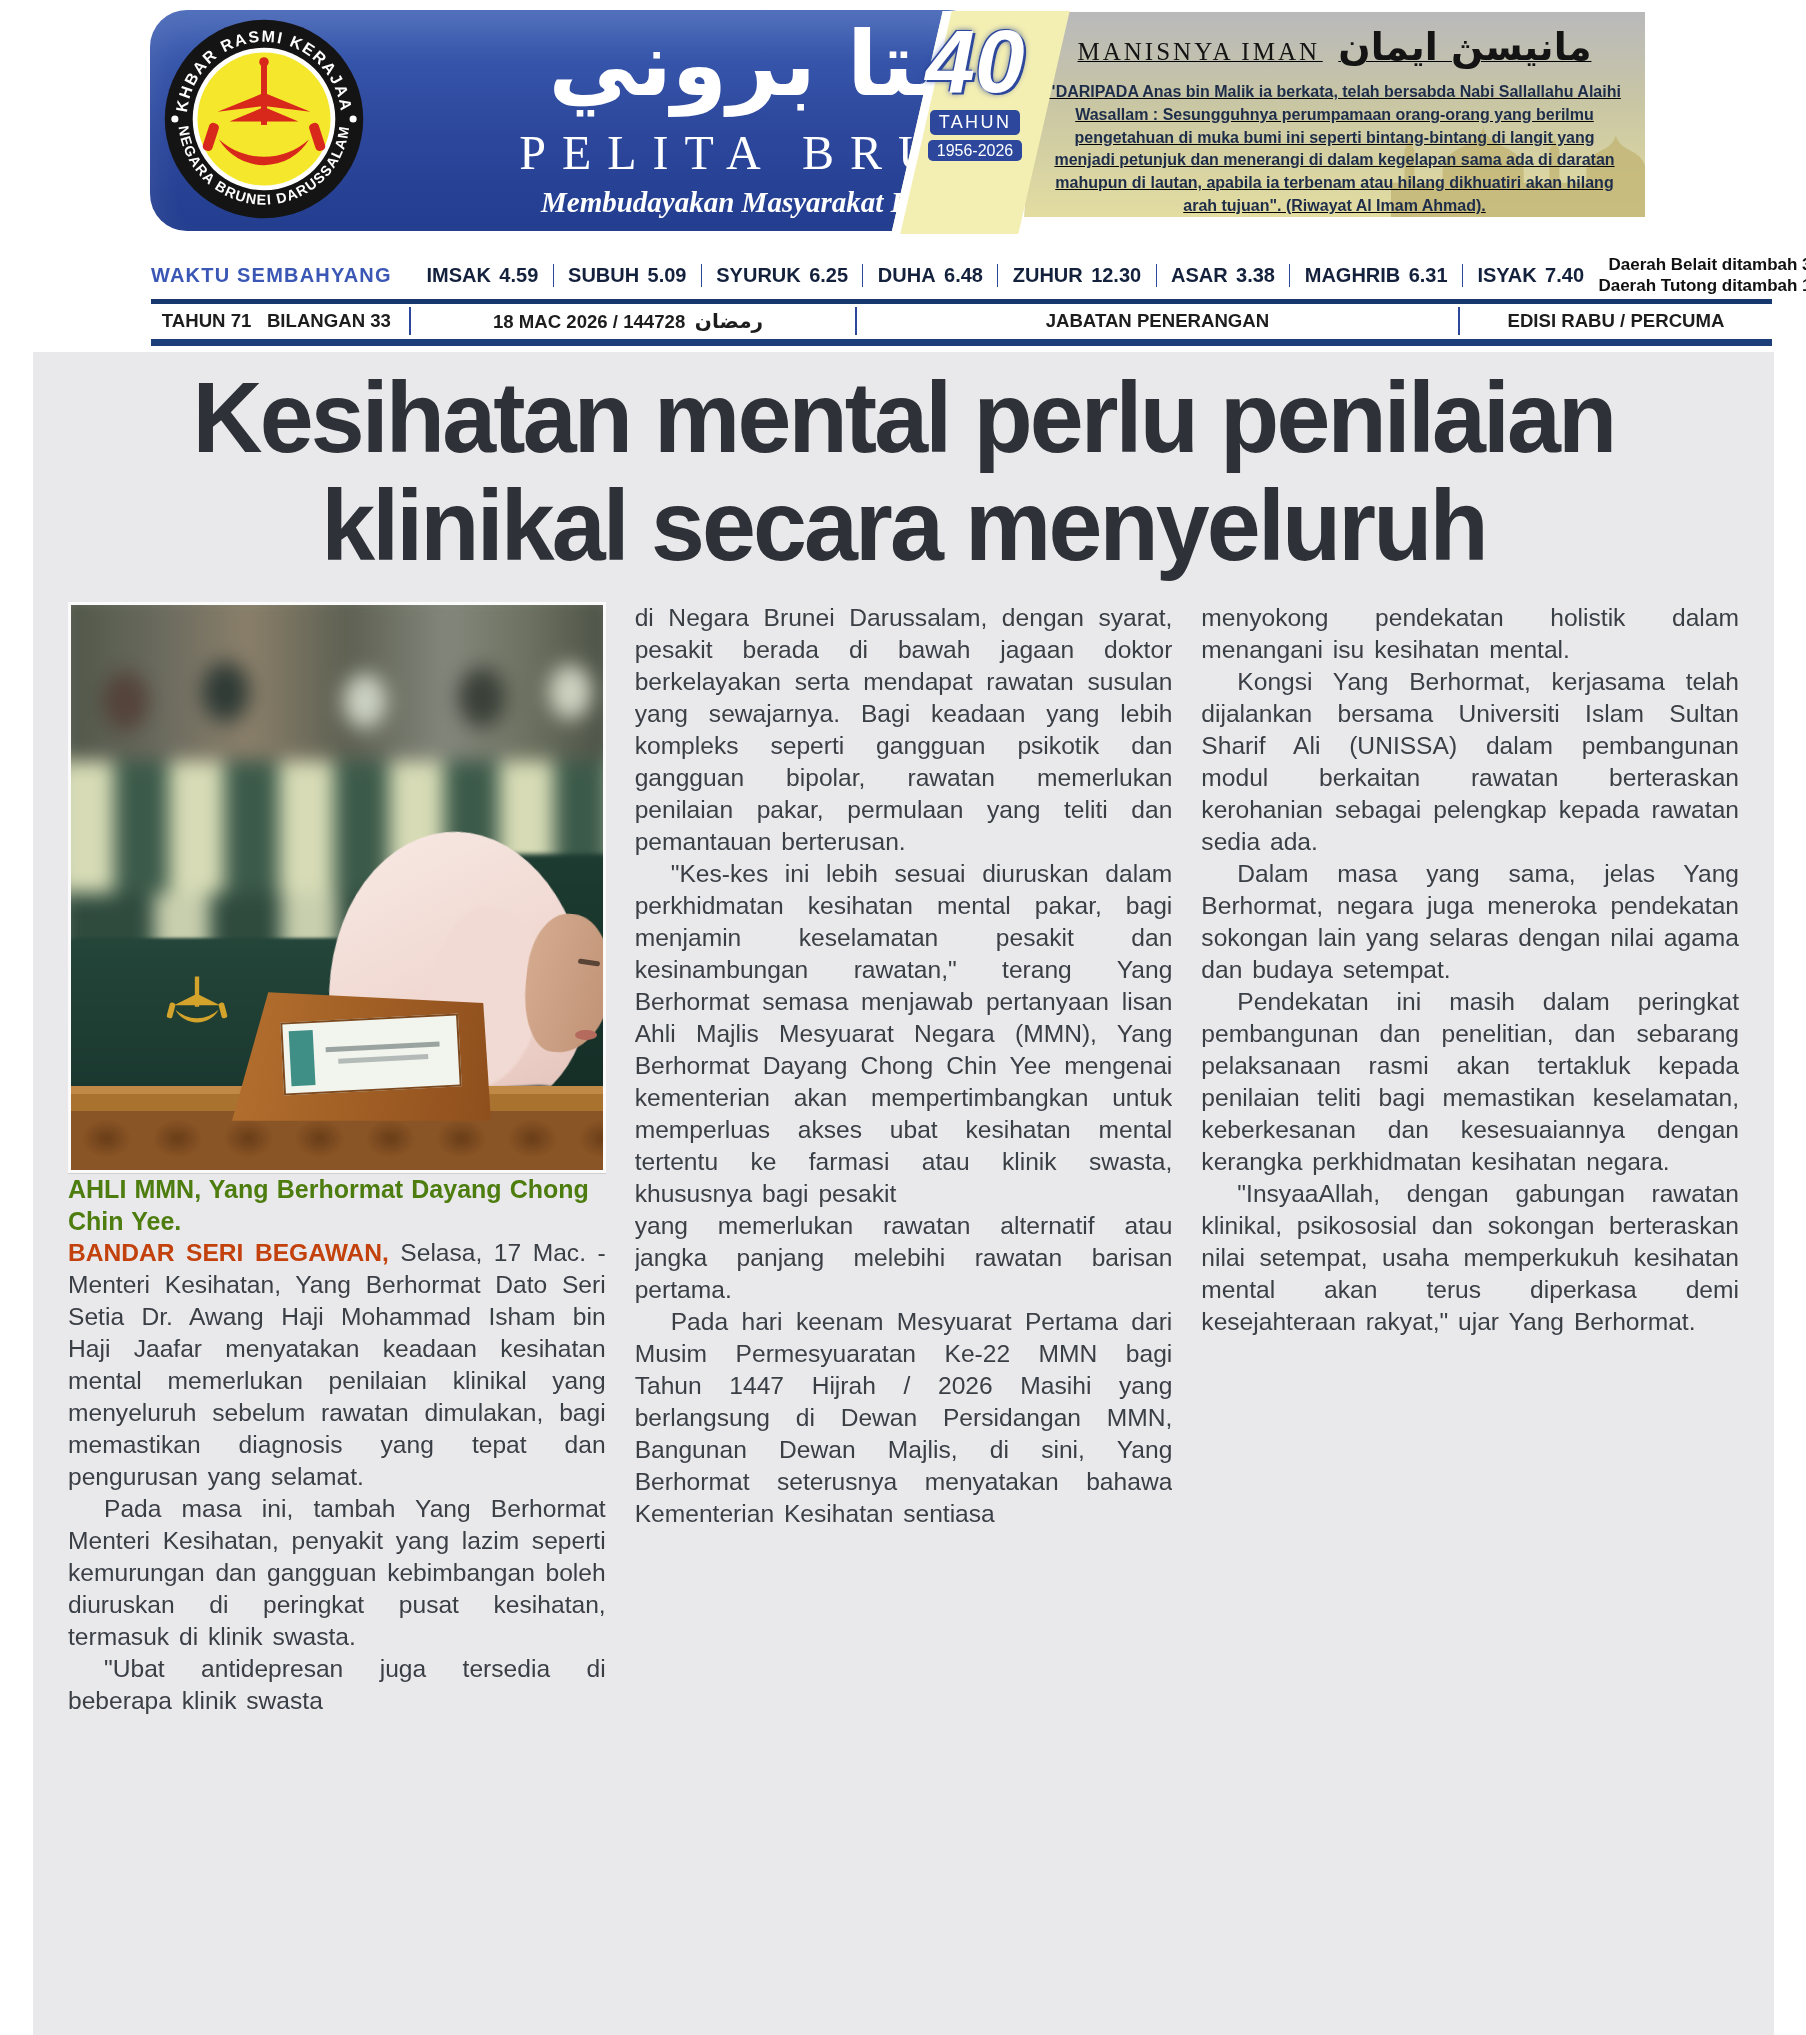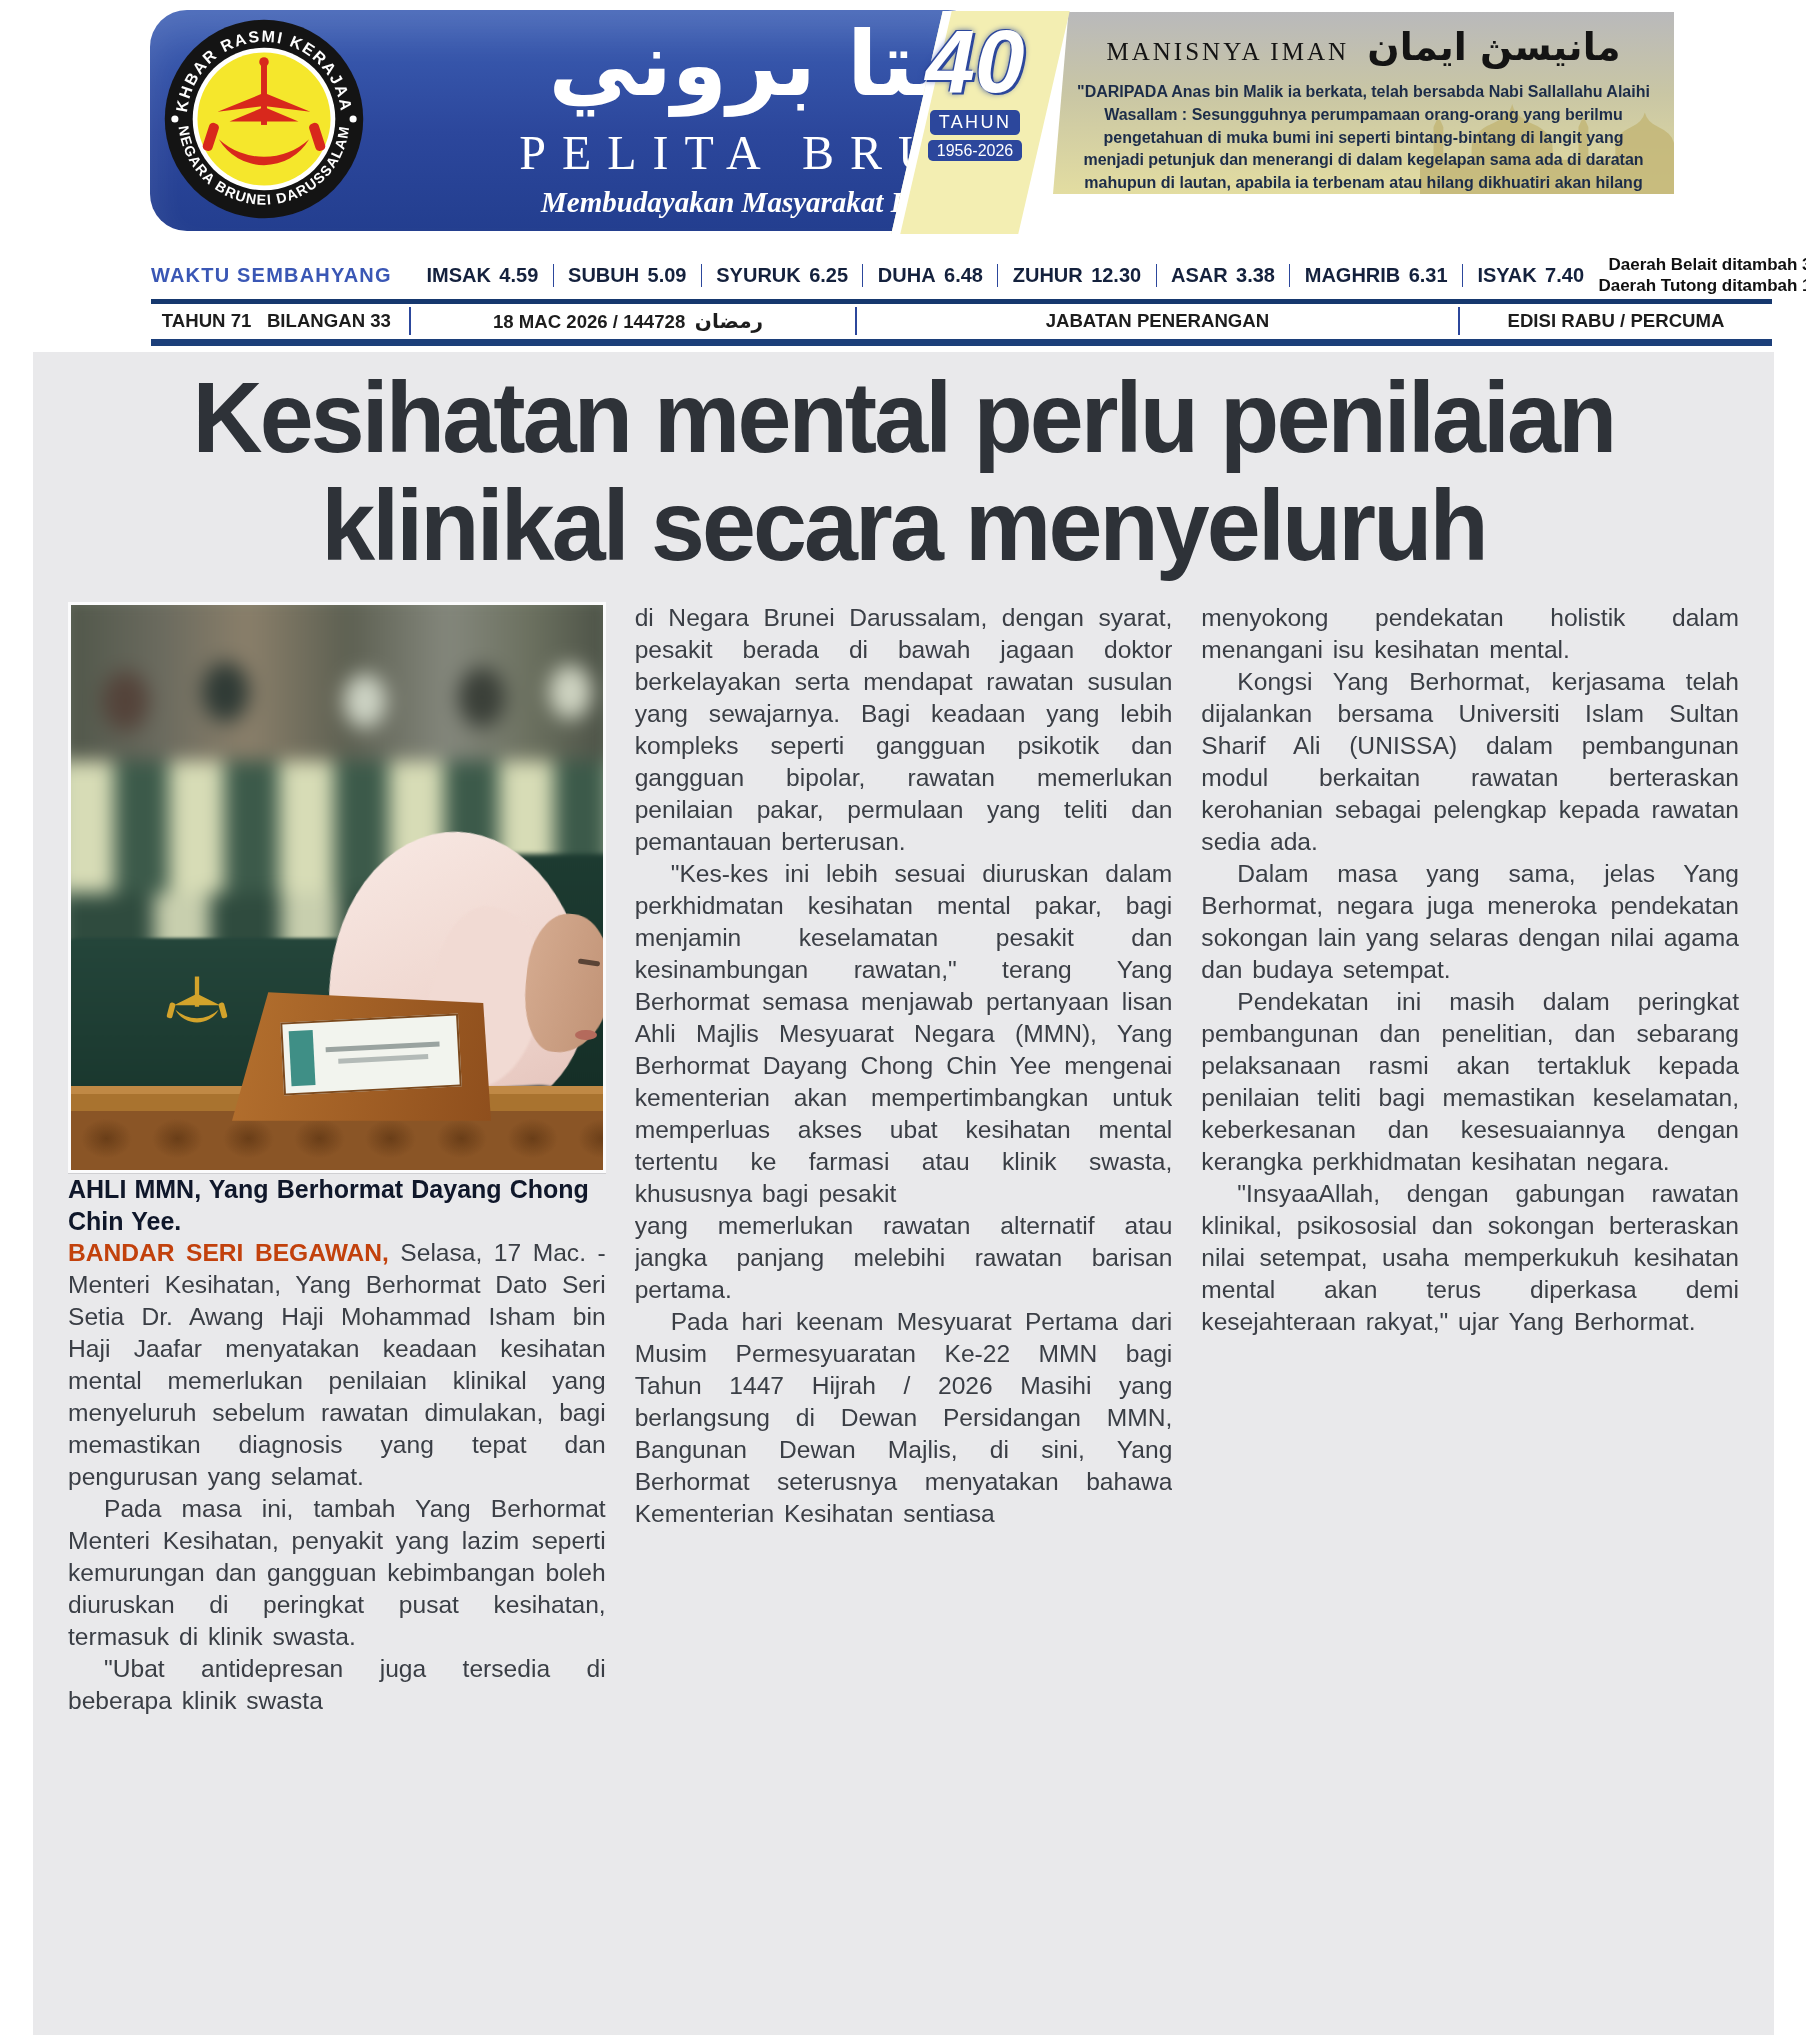"MANISNYA IMAN مانيسڽ ايمان" .hadith { height: 182px -> 205px; left: 1053px -> 1024px; text-decoration: none -> underline }
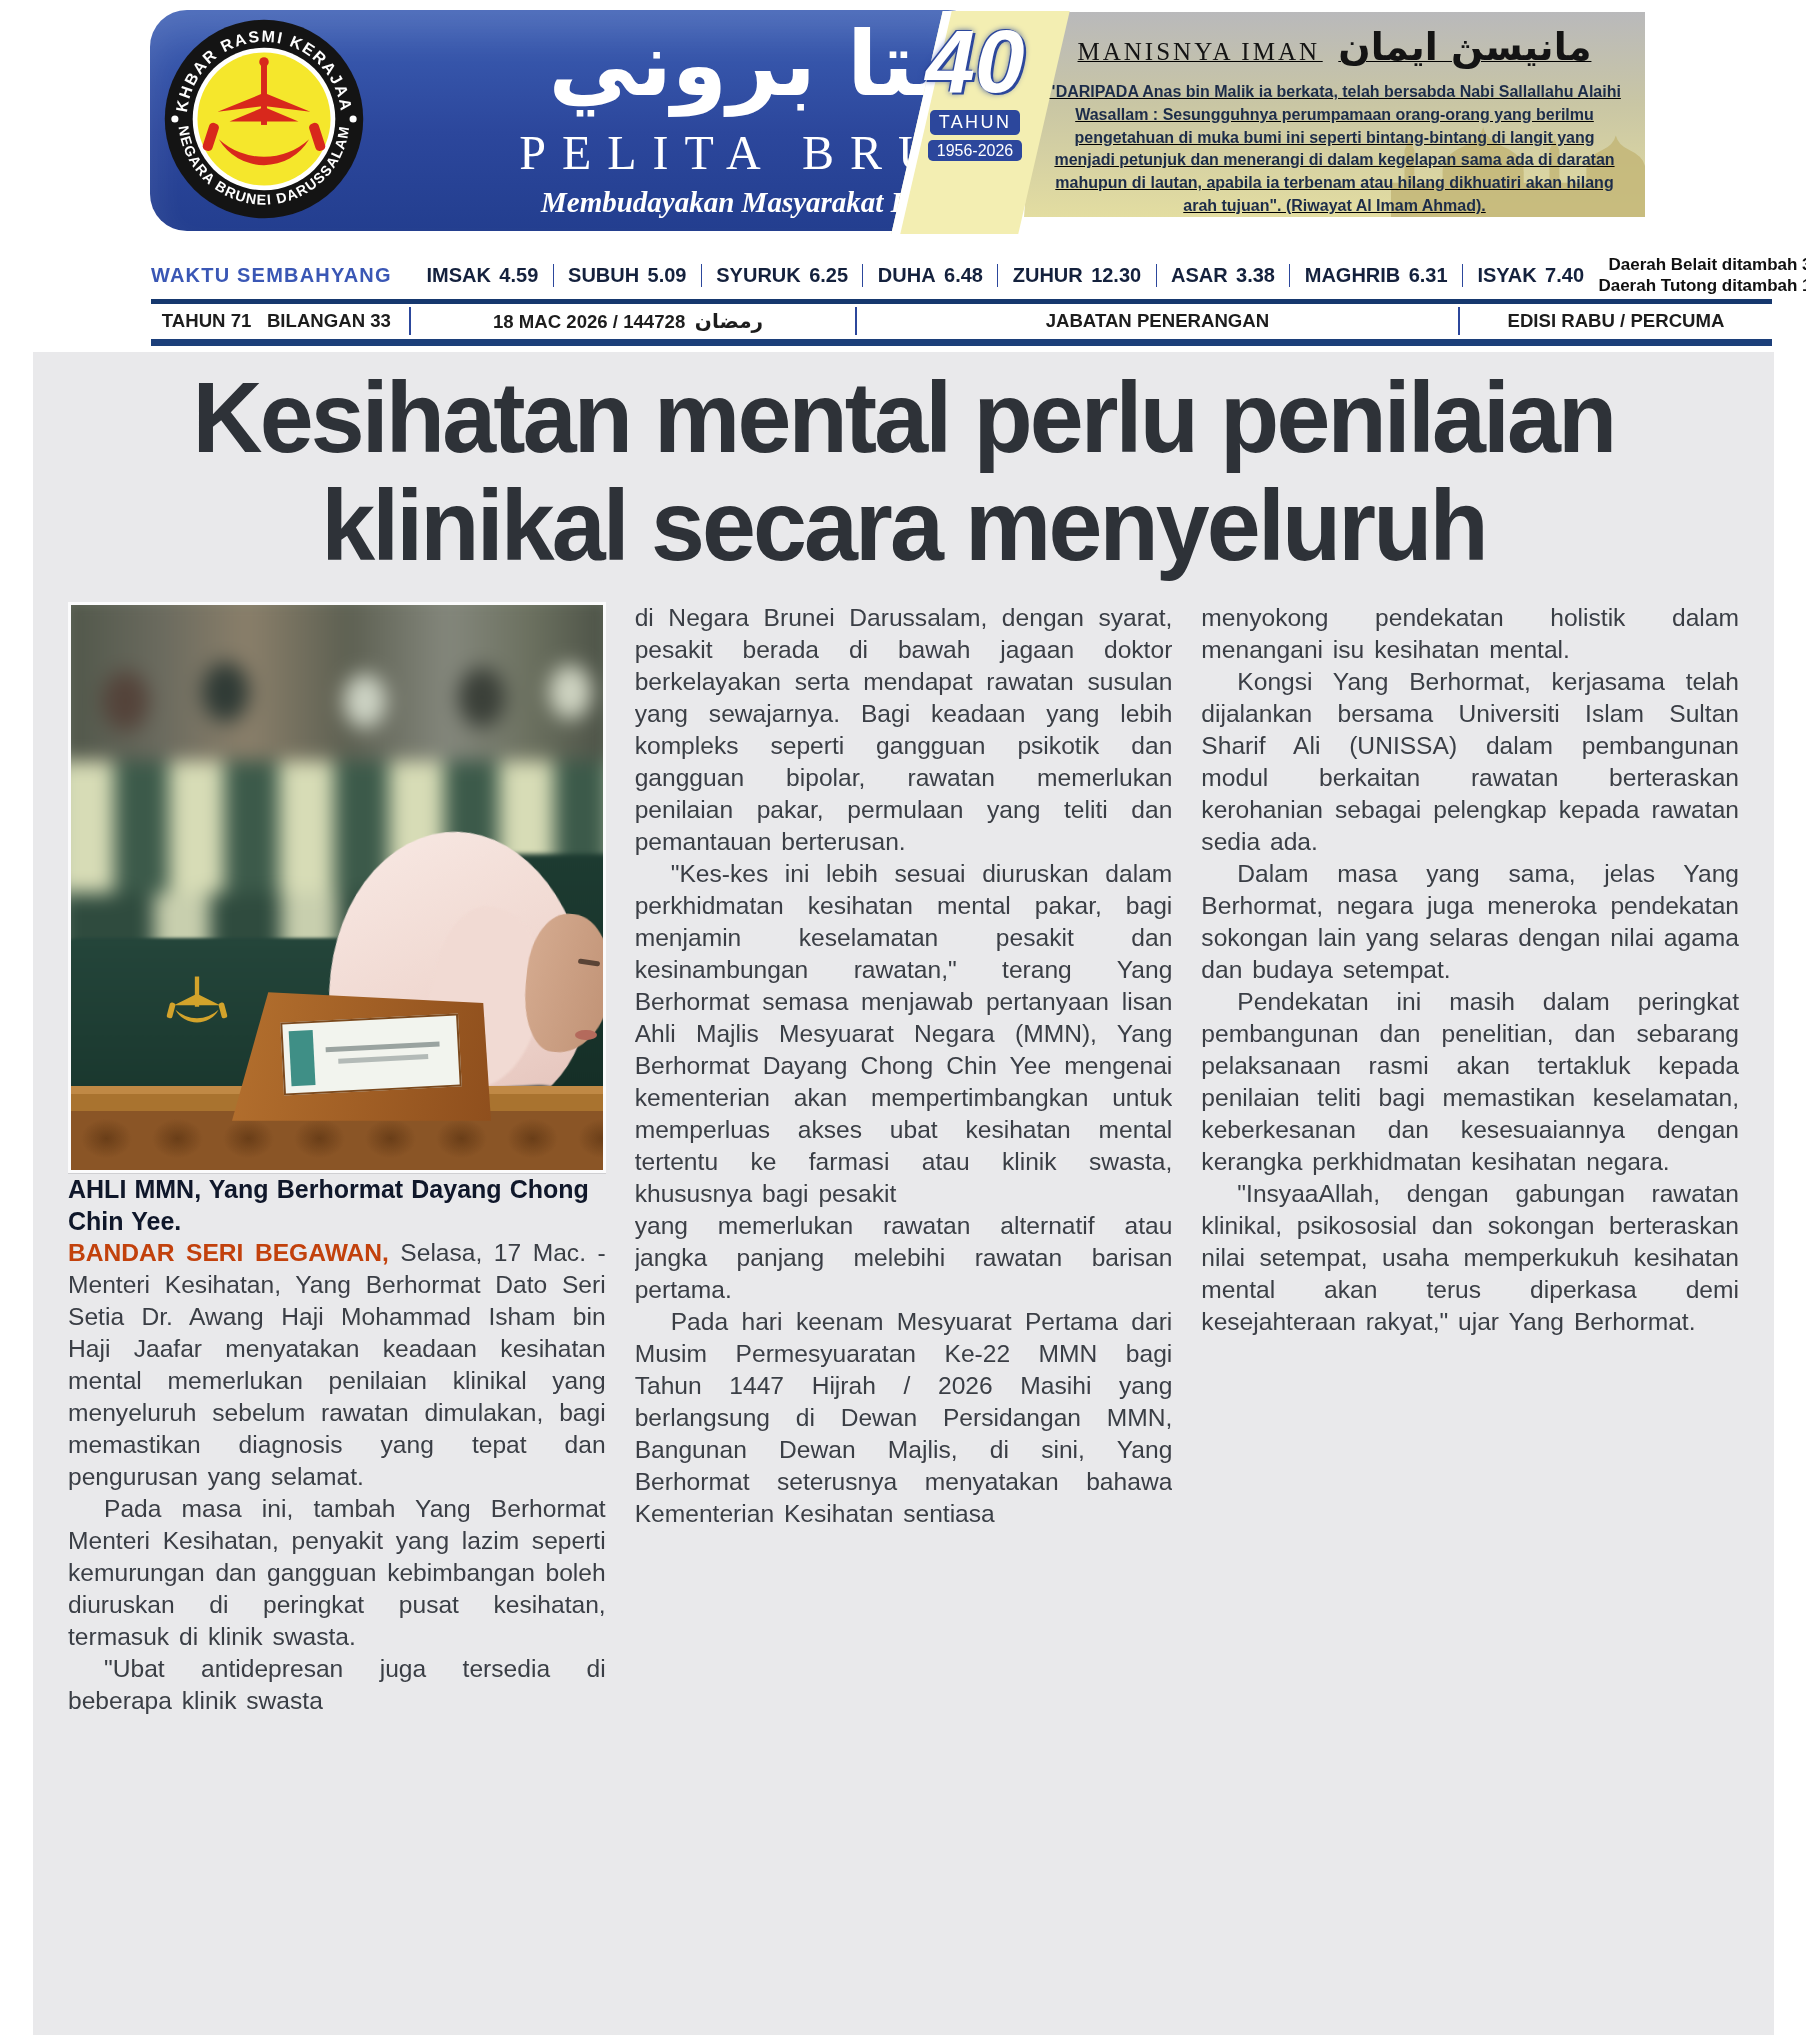"AHLI MMN, Yang Berhormat Dayang" .caption { color: #0f172a -> #4d7c0f }
